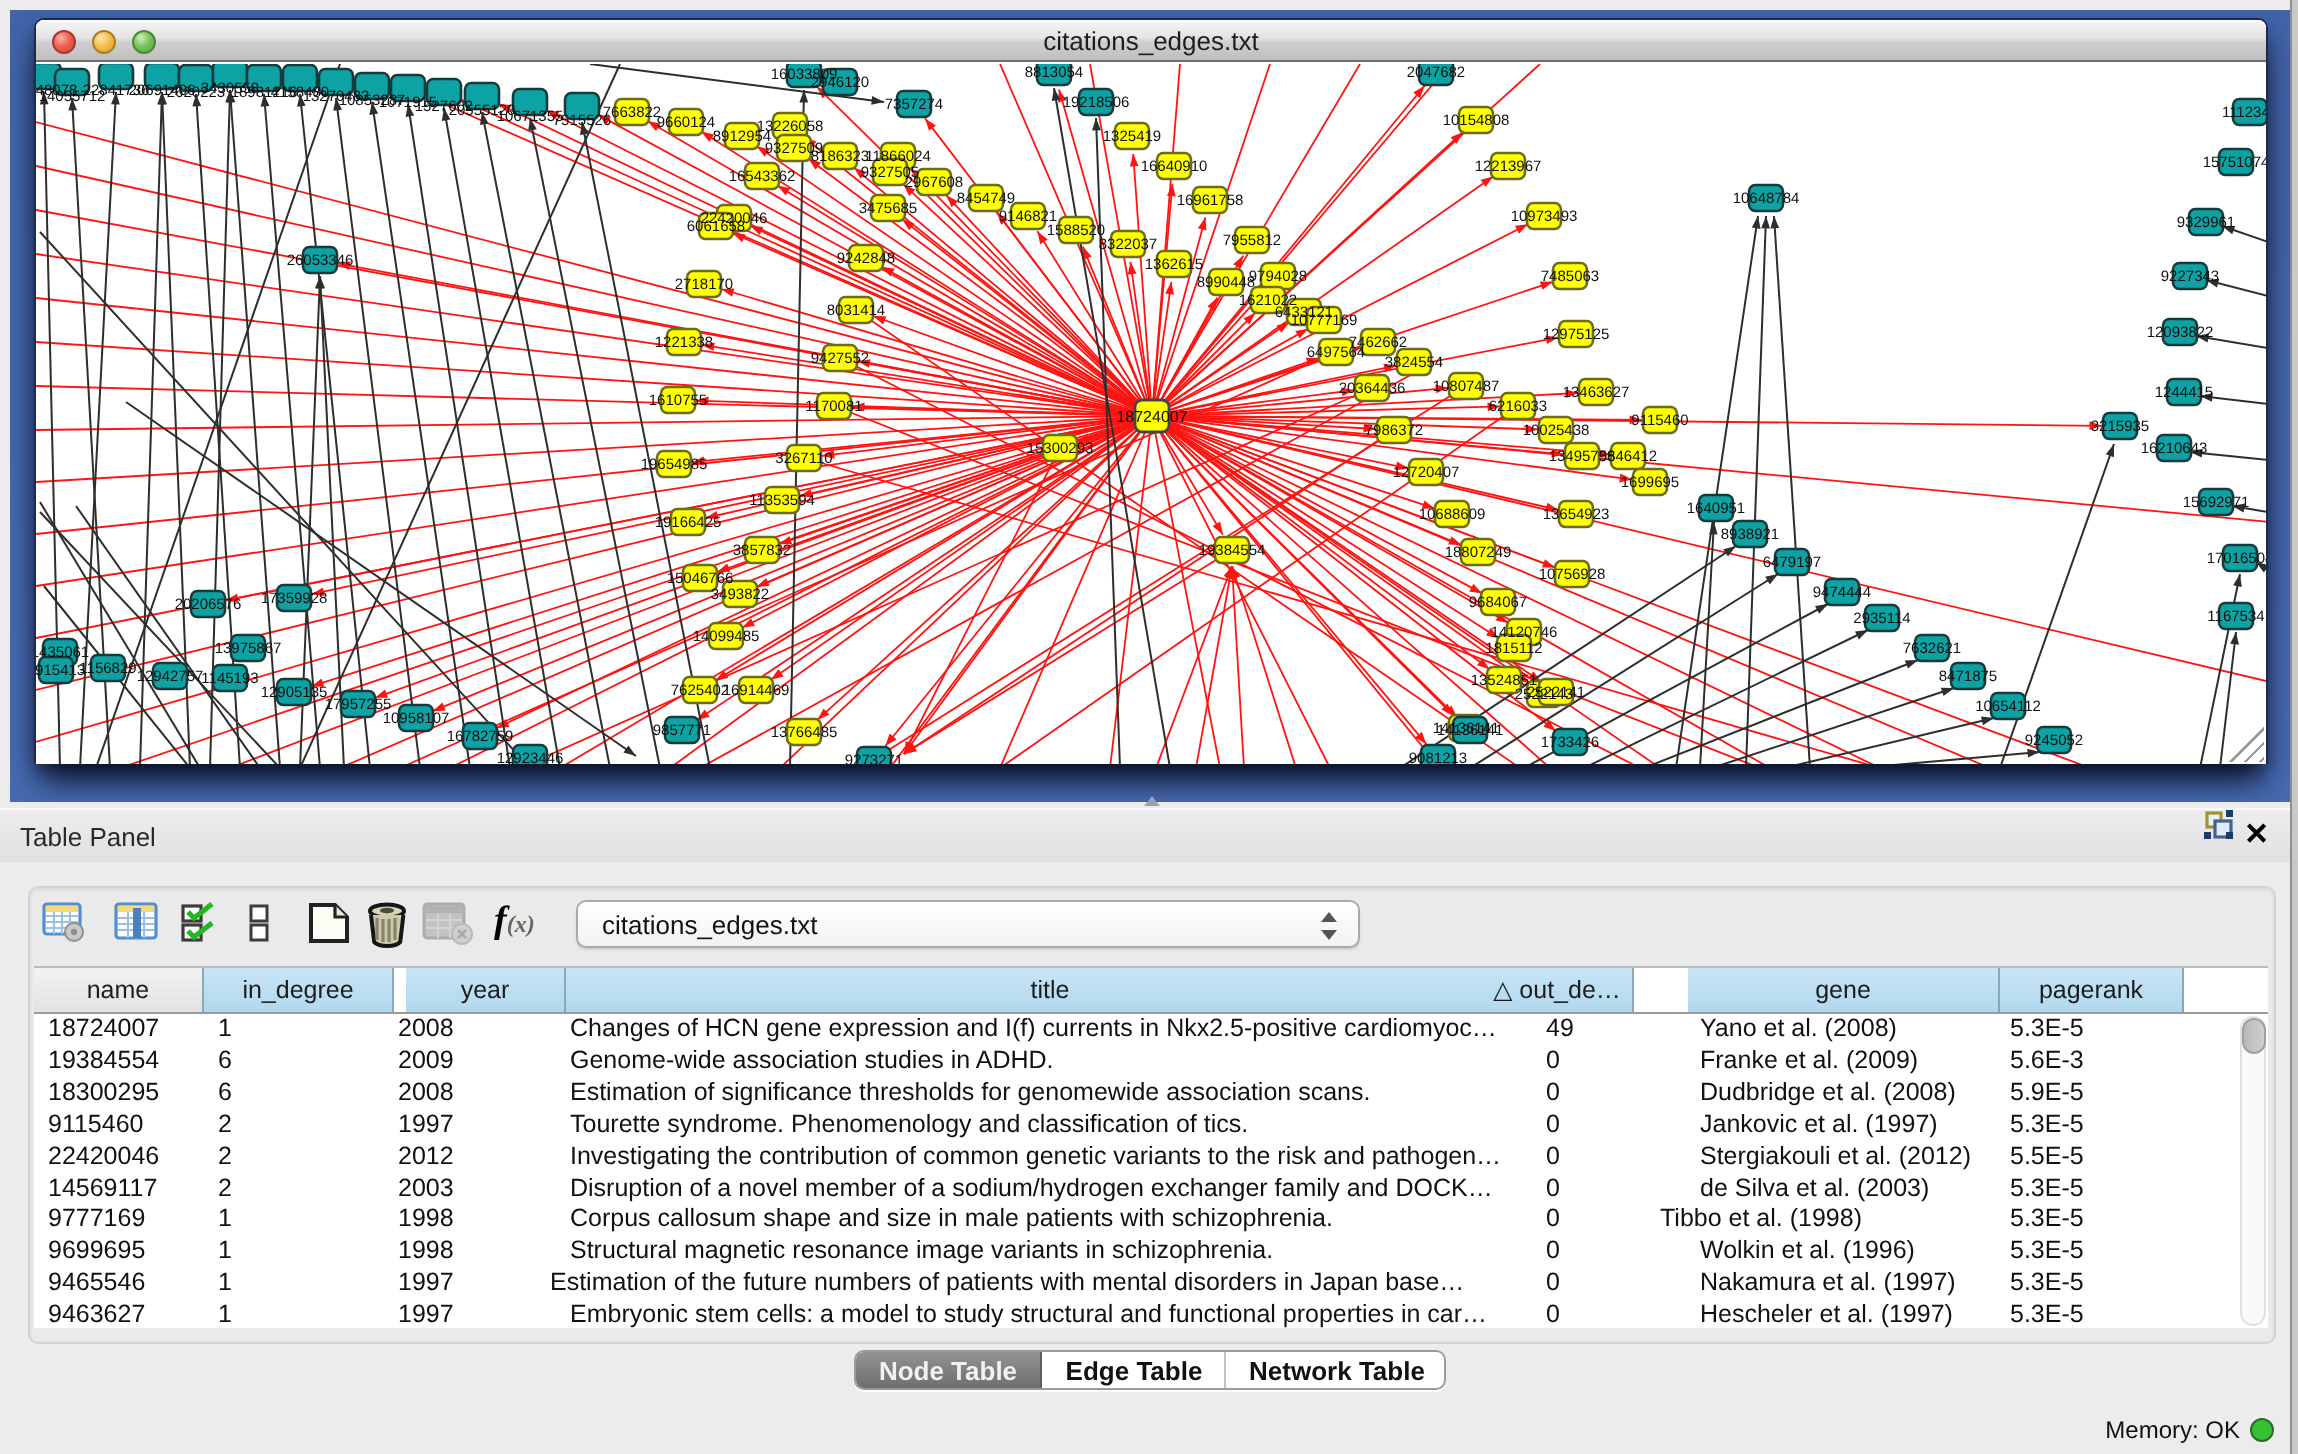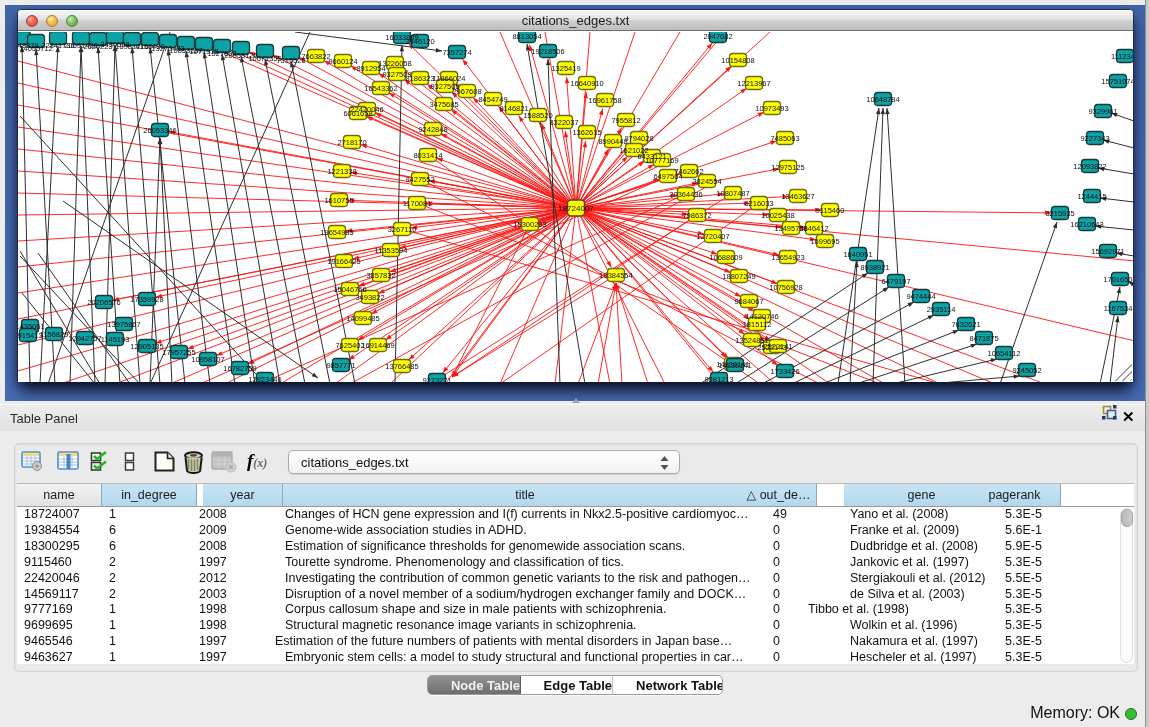"pagerank" div.hc { left: 969px -> 1000px }
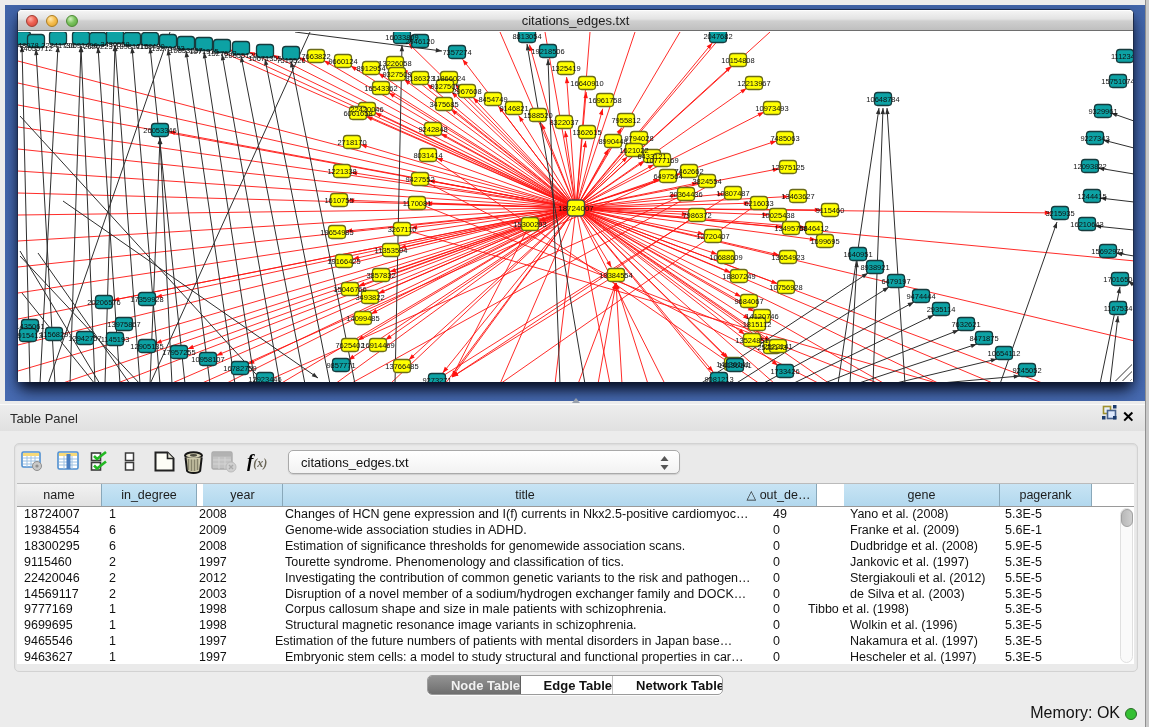"5.6E-1" span { text: 5.6E-1 -> 5.6E-3 }
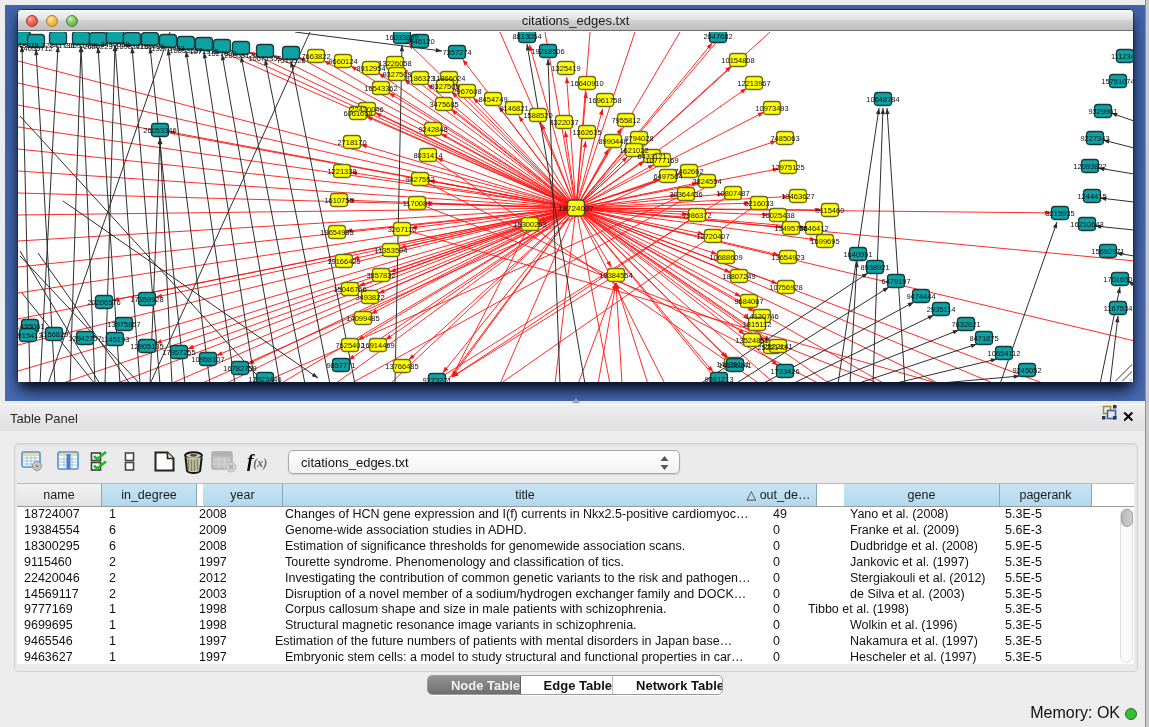"Tibbo et al. (1998)" span { left: 808px -> 830px }
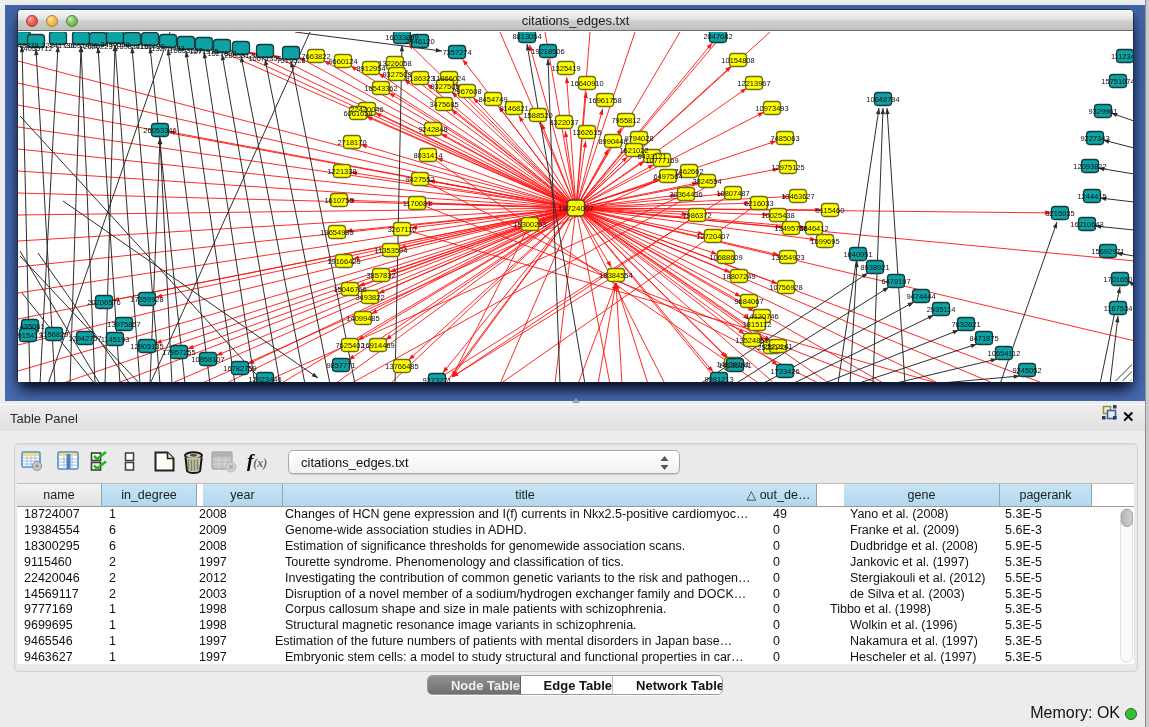"Node Table" #tabs div { text-align: right -> center }
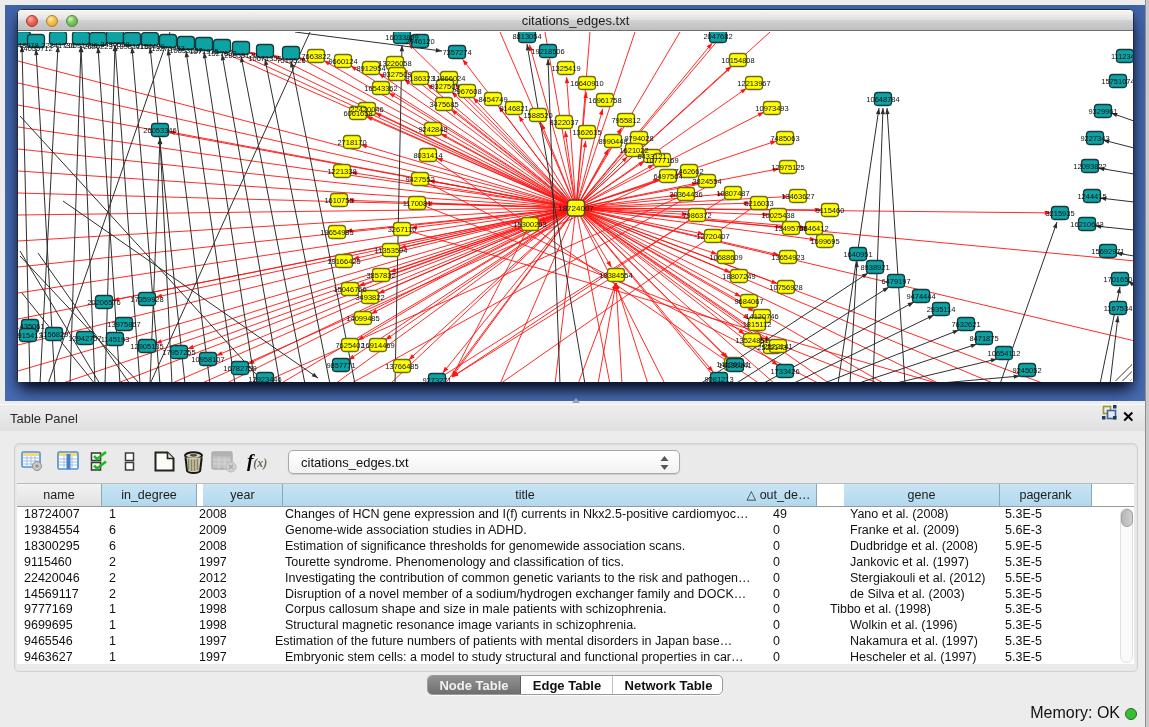"Memory: OK" #status { font-size: 16px -> 12px }
